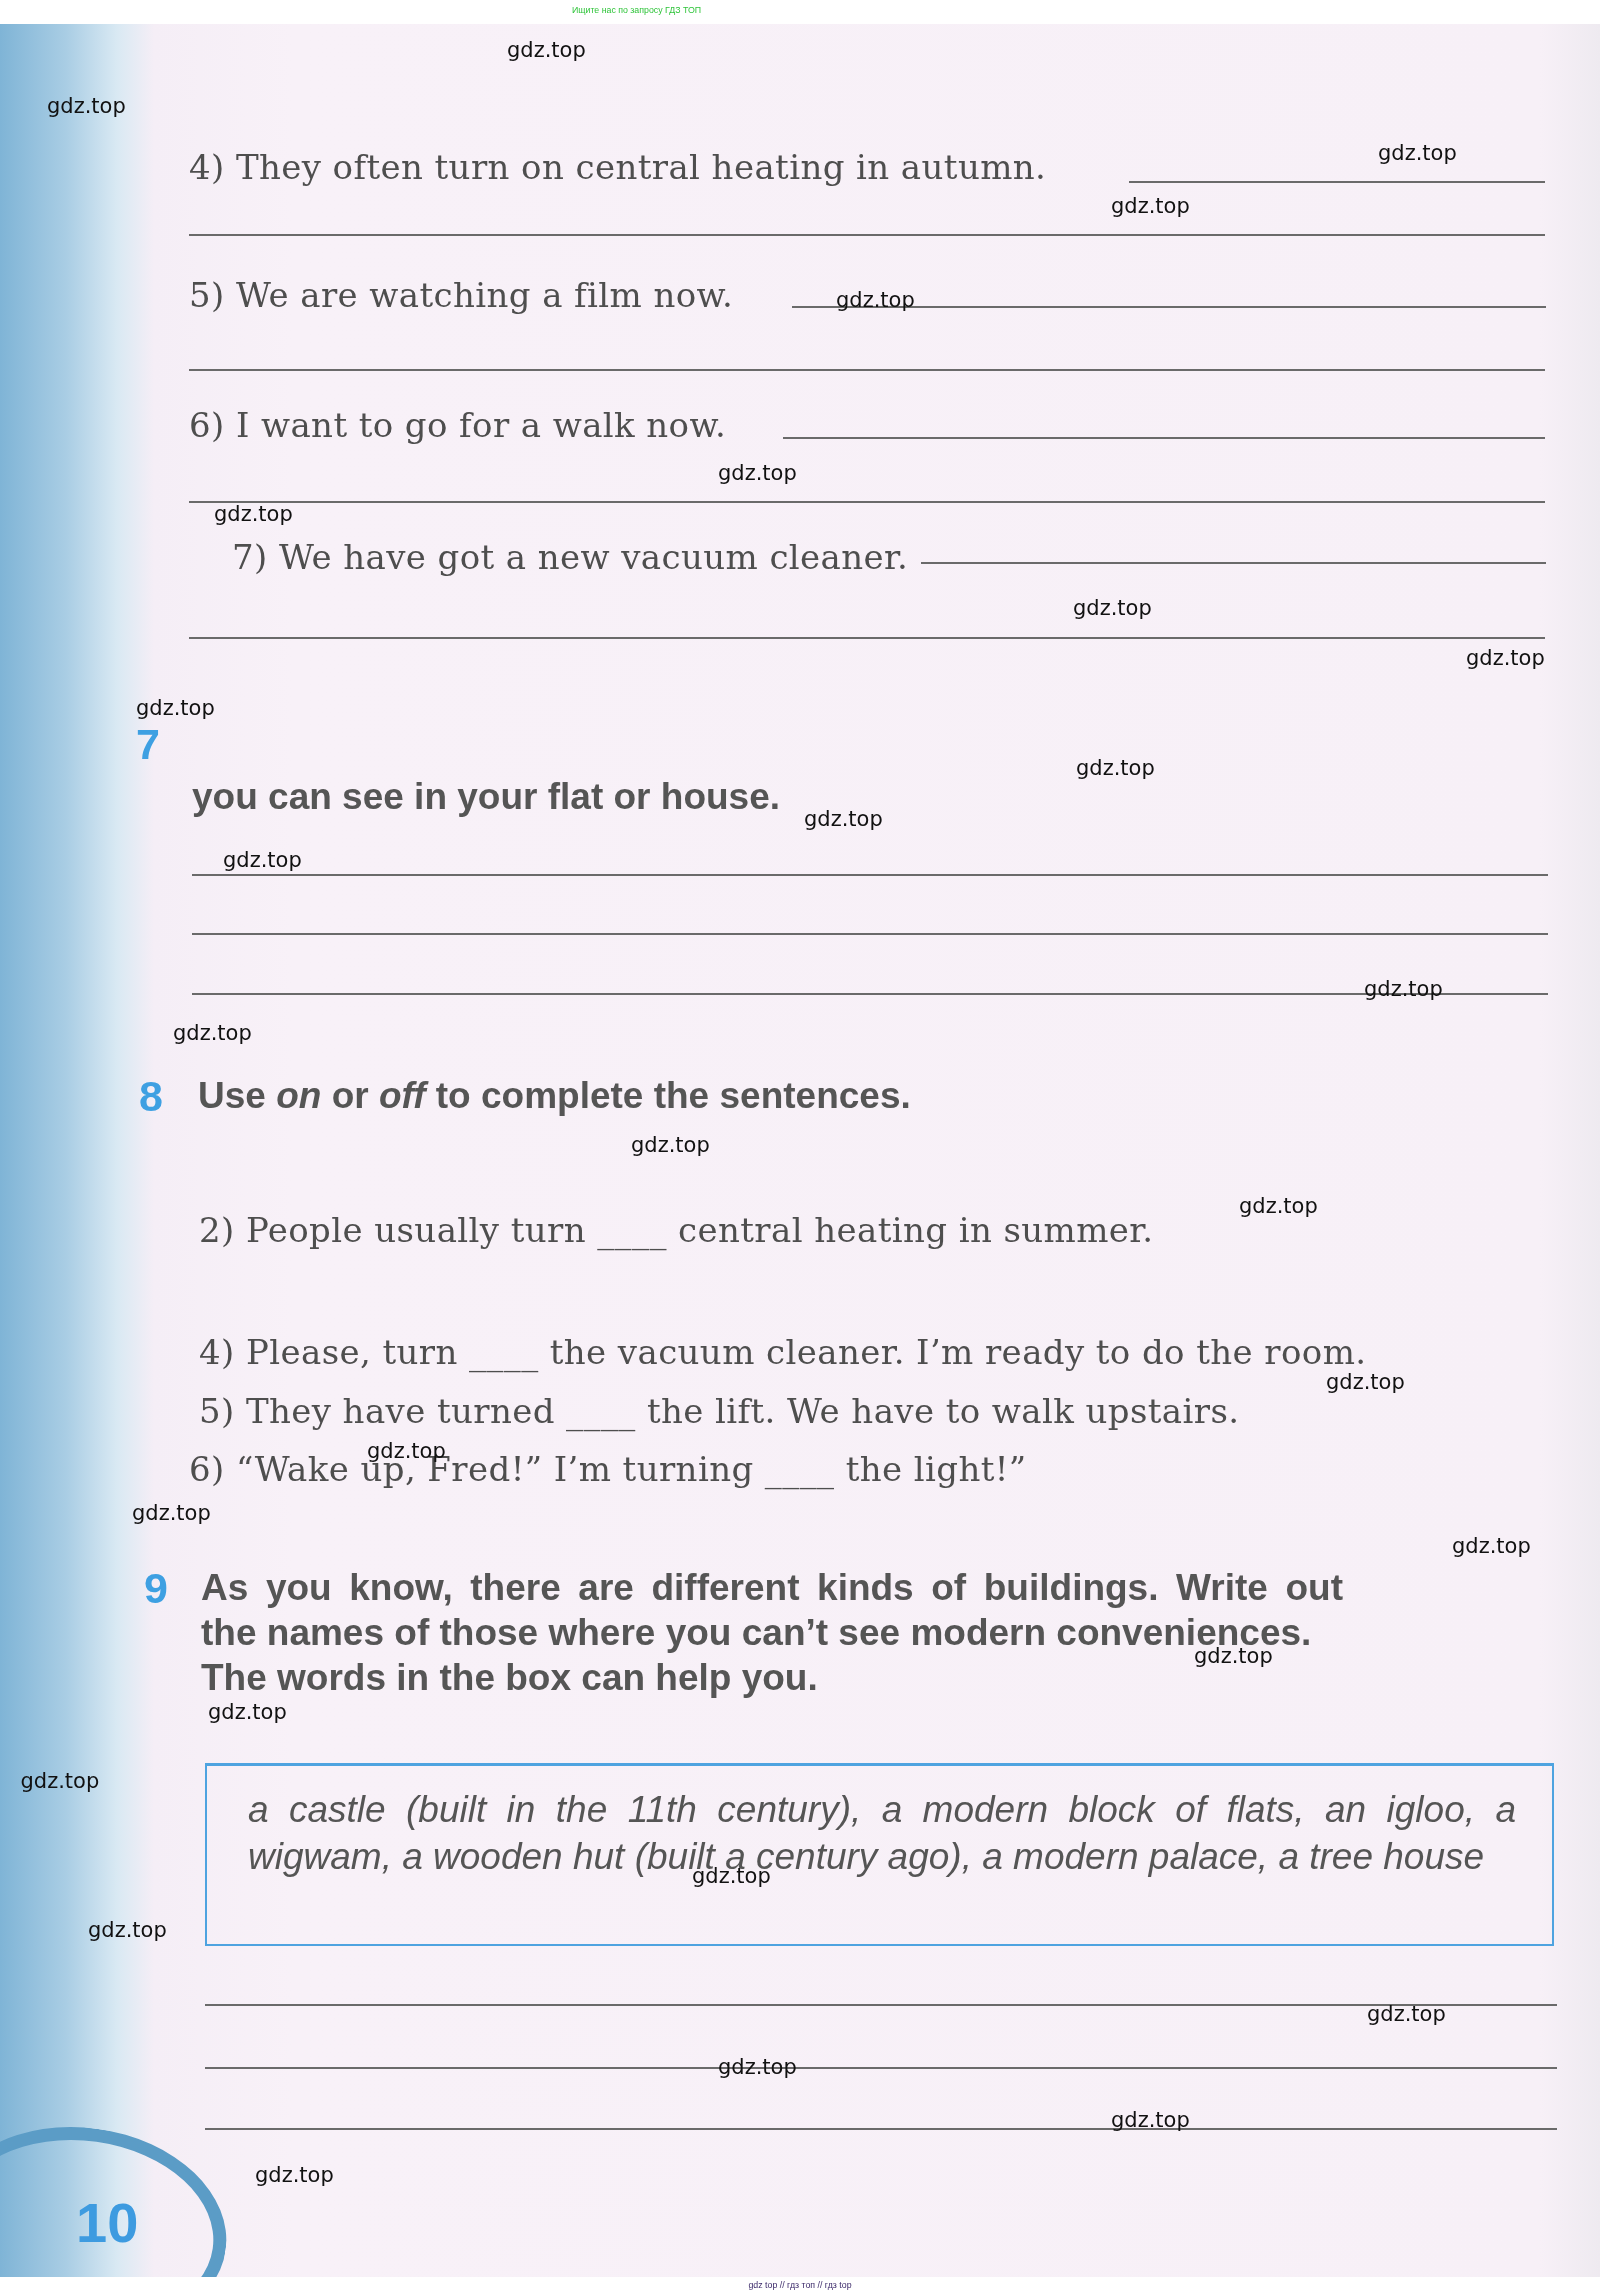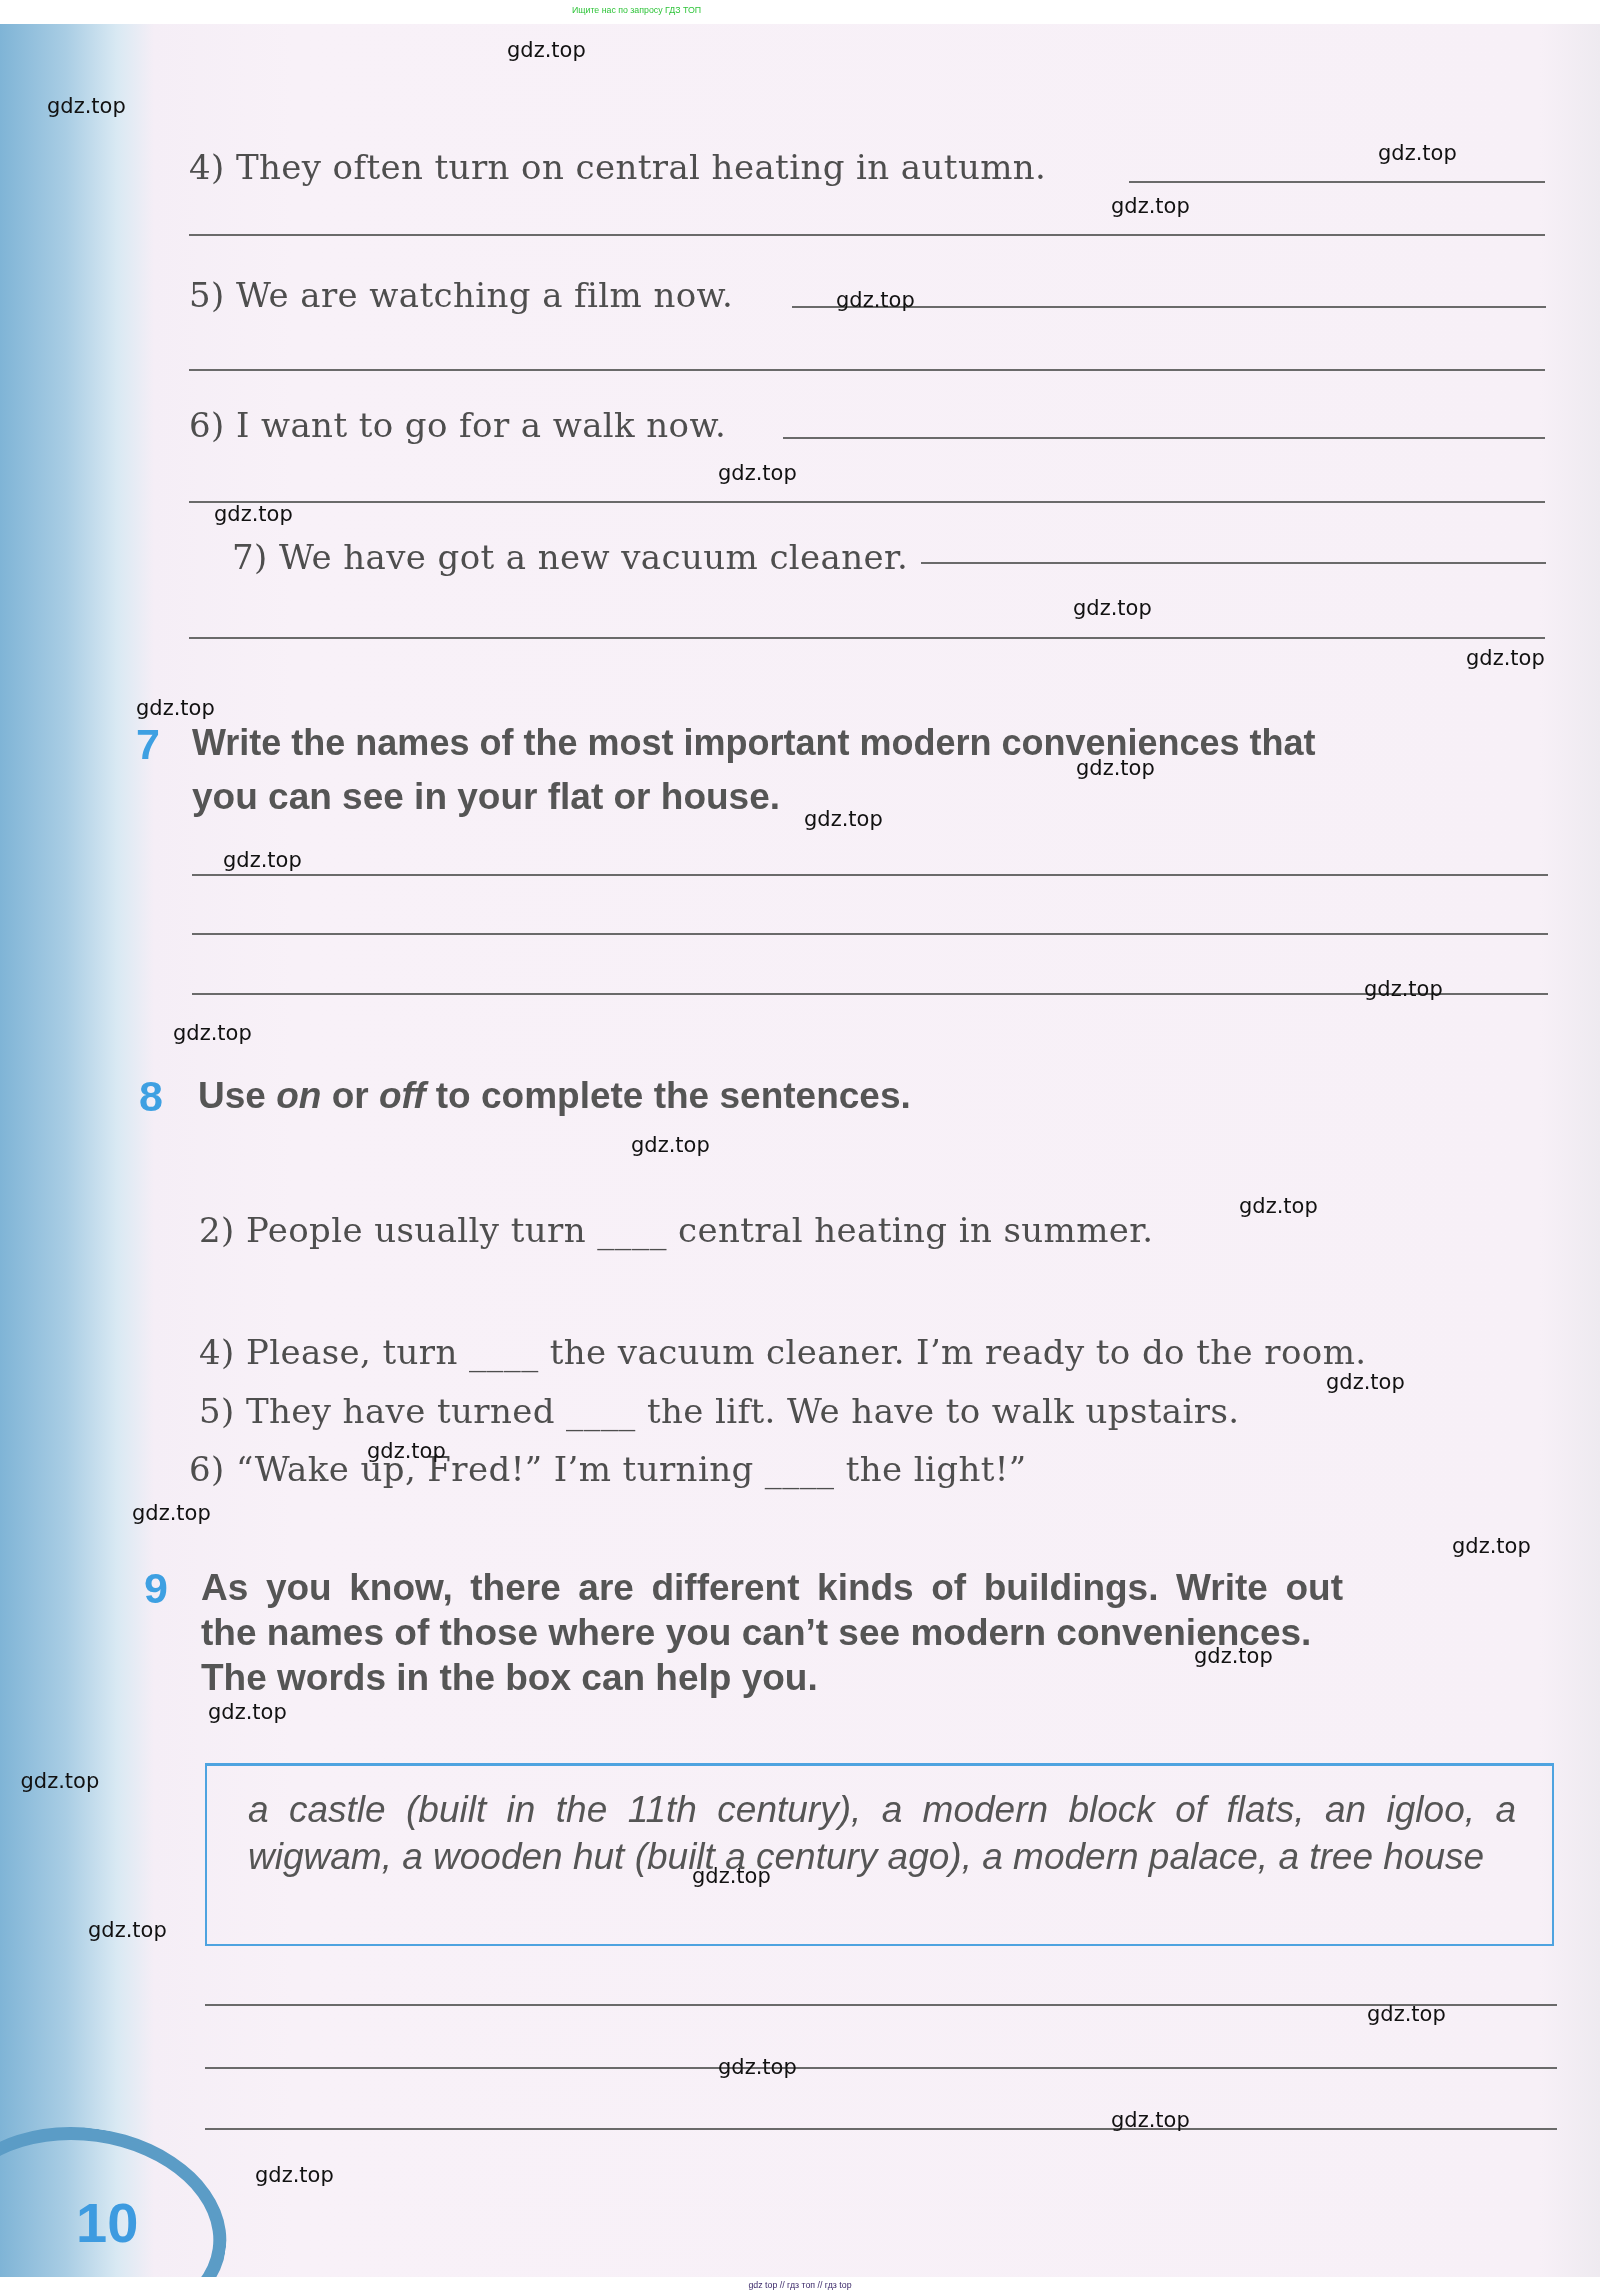"Write the names of the" div.task { html: <div>Write the names of the most important modern conveniences that</div> -> none }
